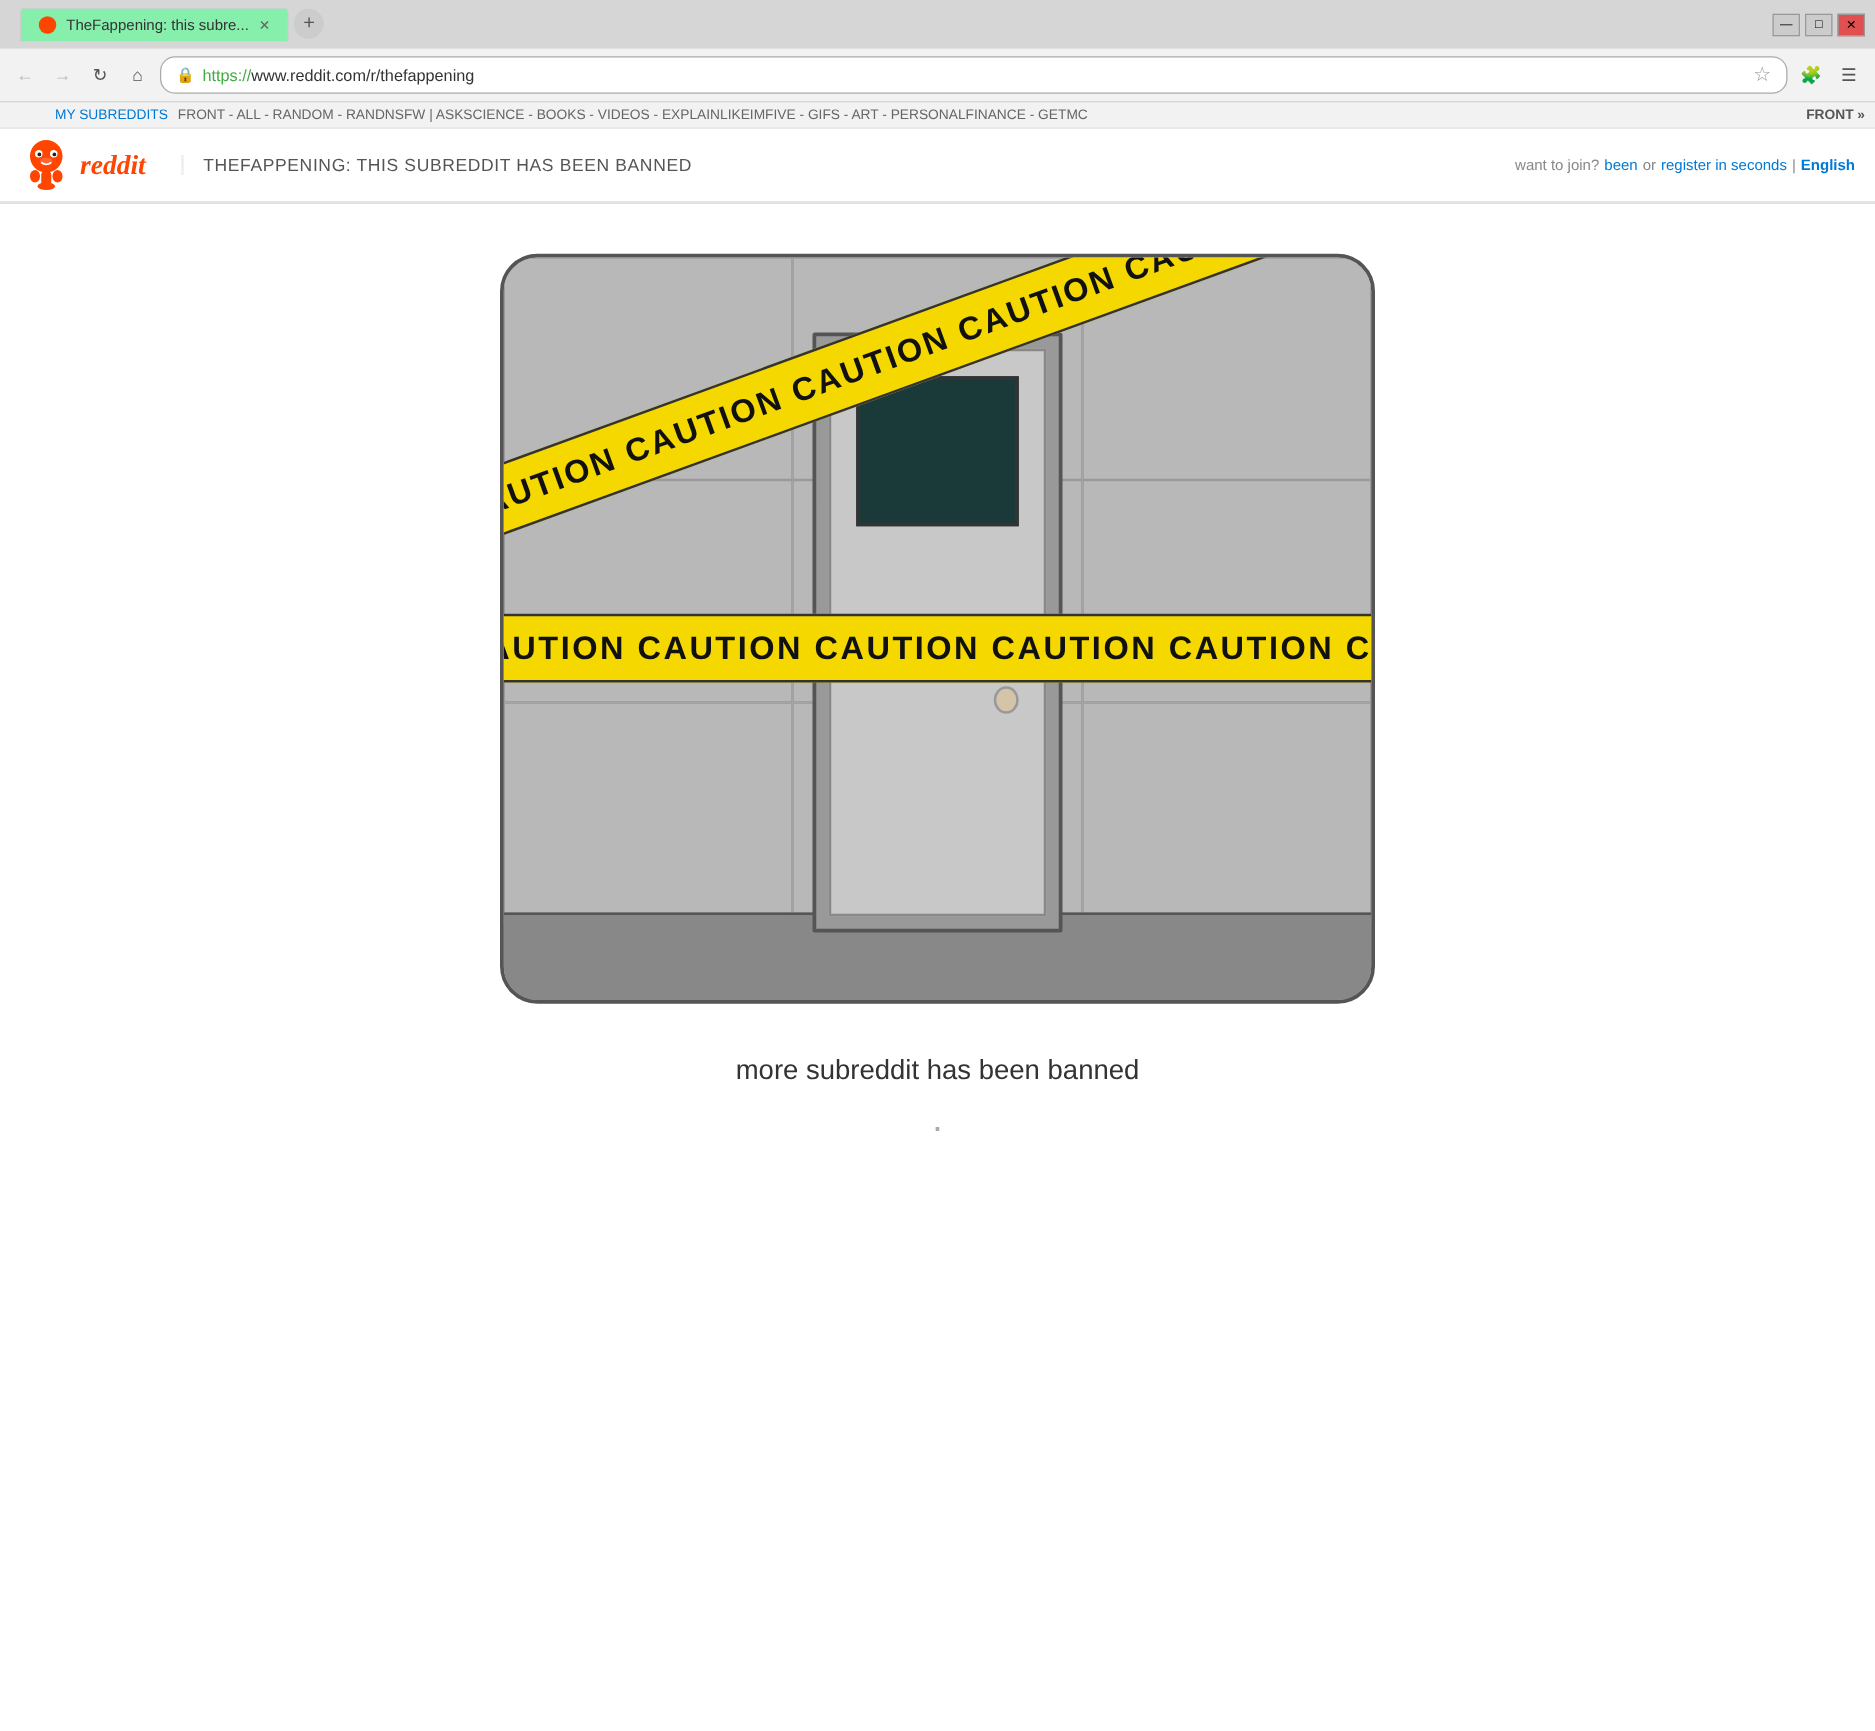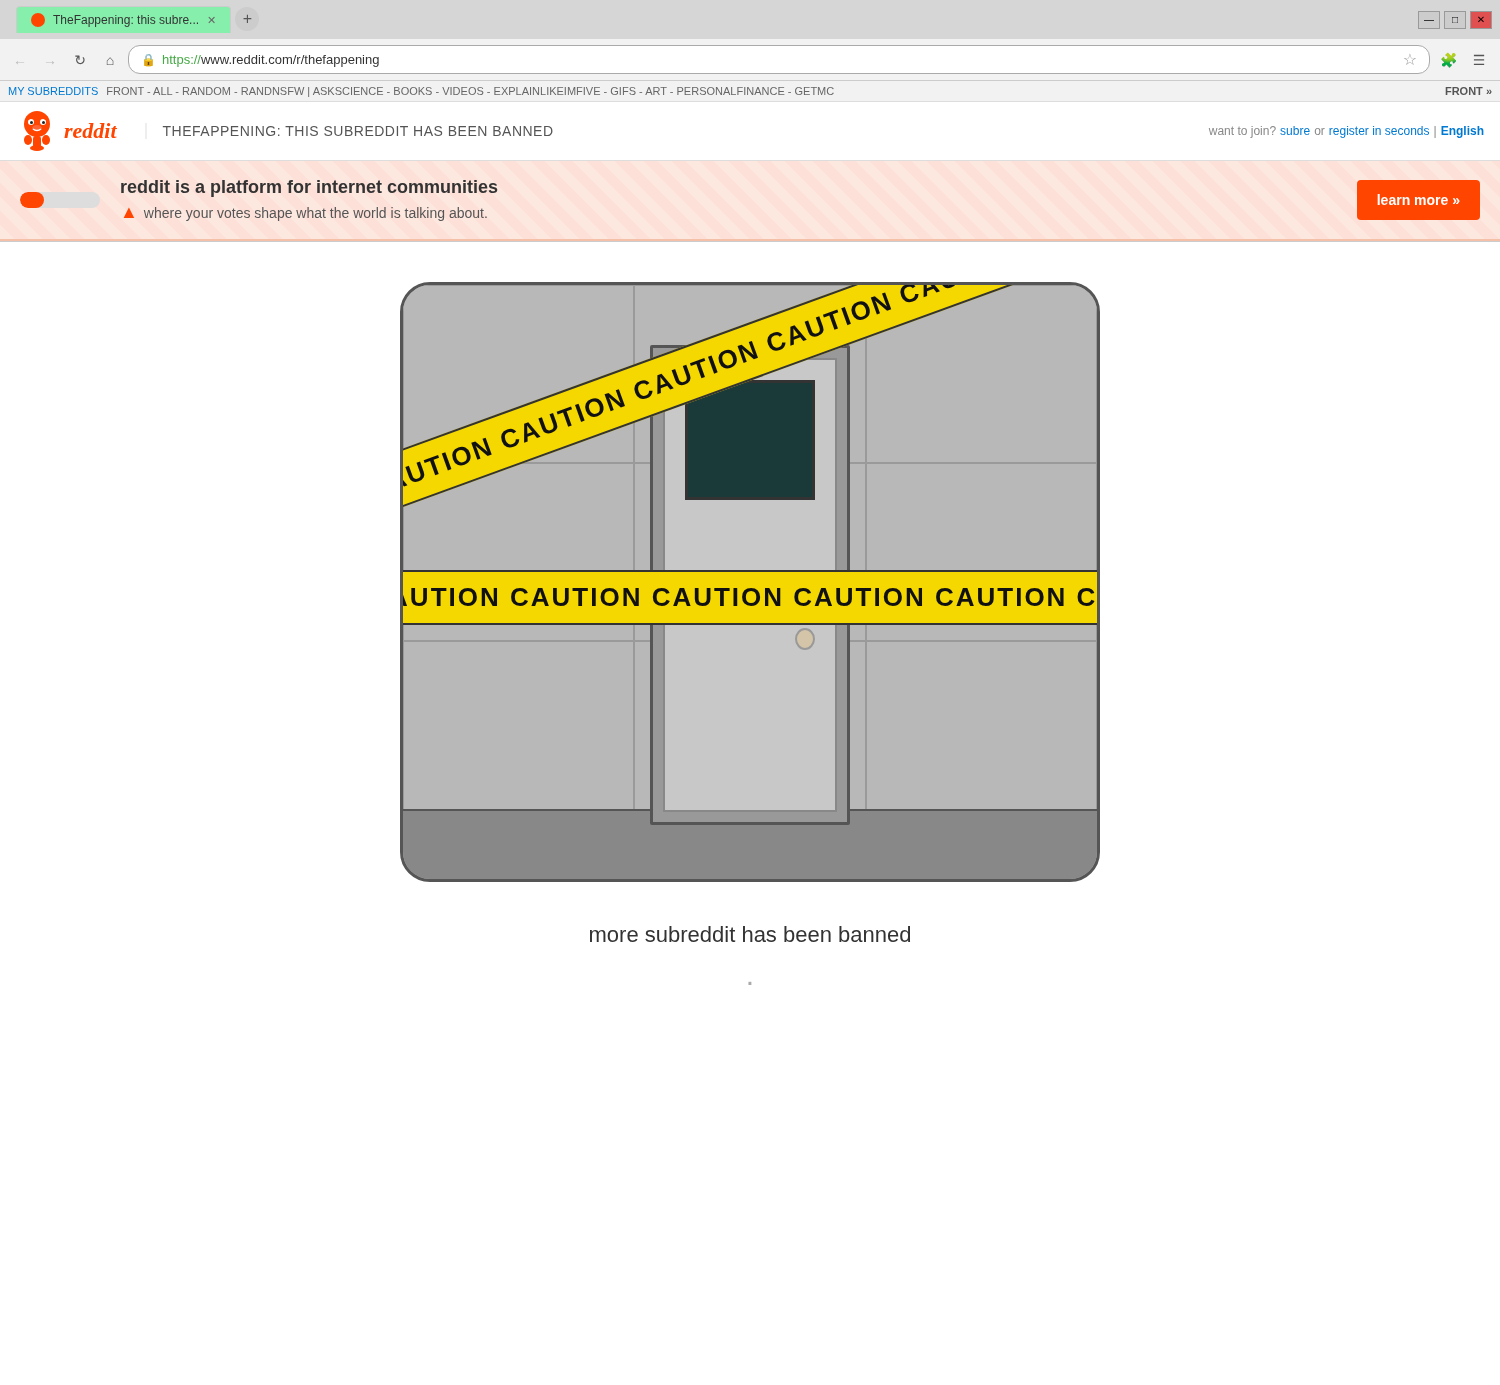"MY SUBREDDITS" span.nav-item { margin-left: none -> 36px }
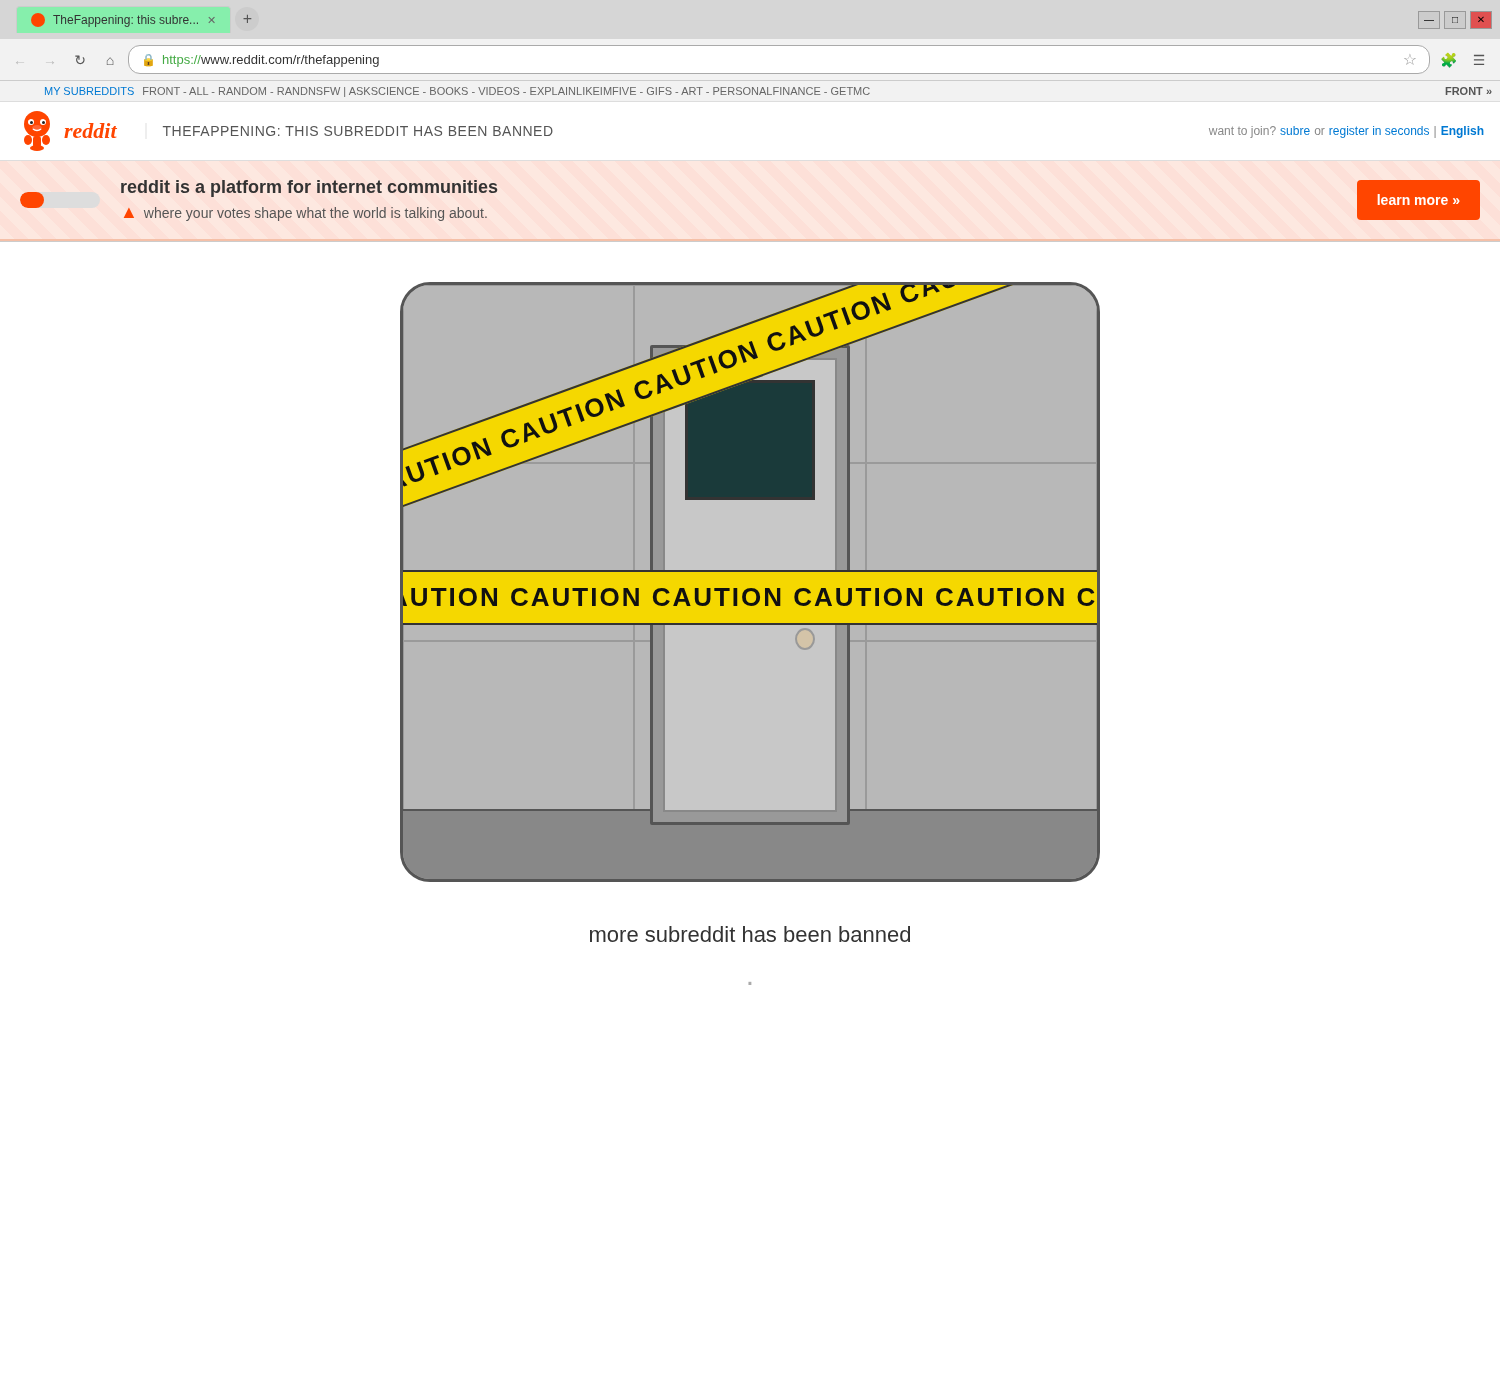"subre" a { text: subre -> been }
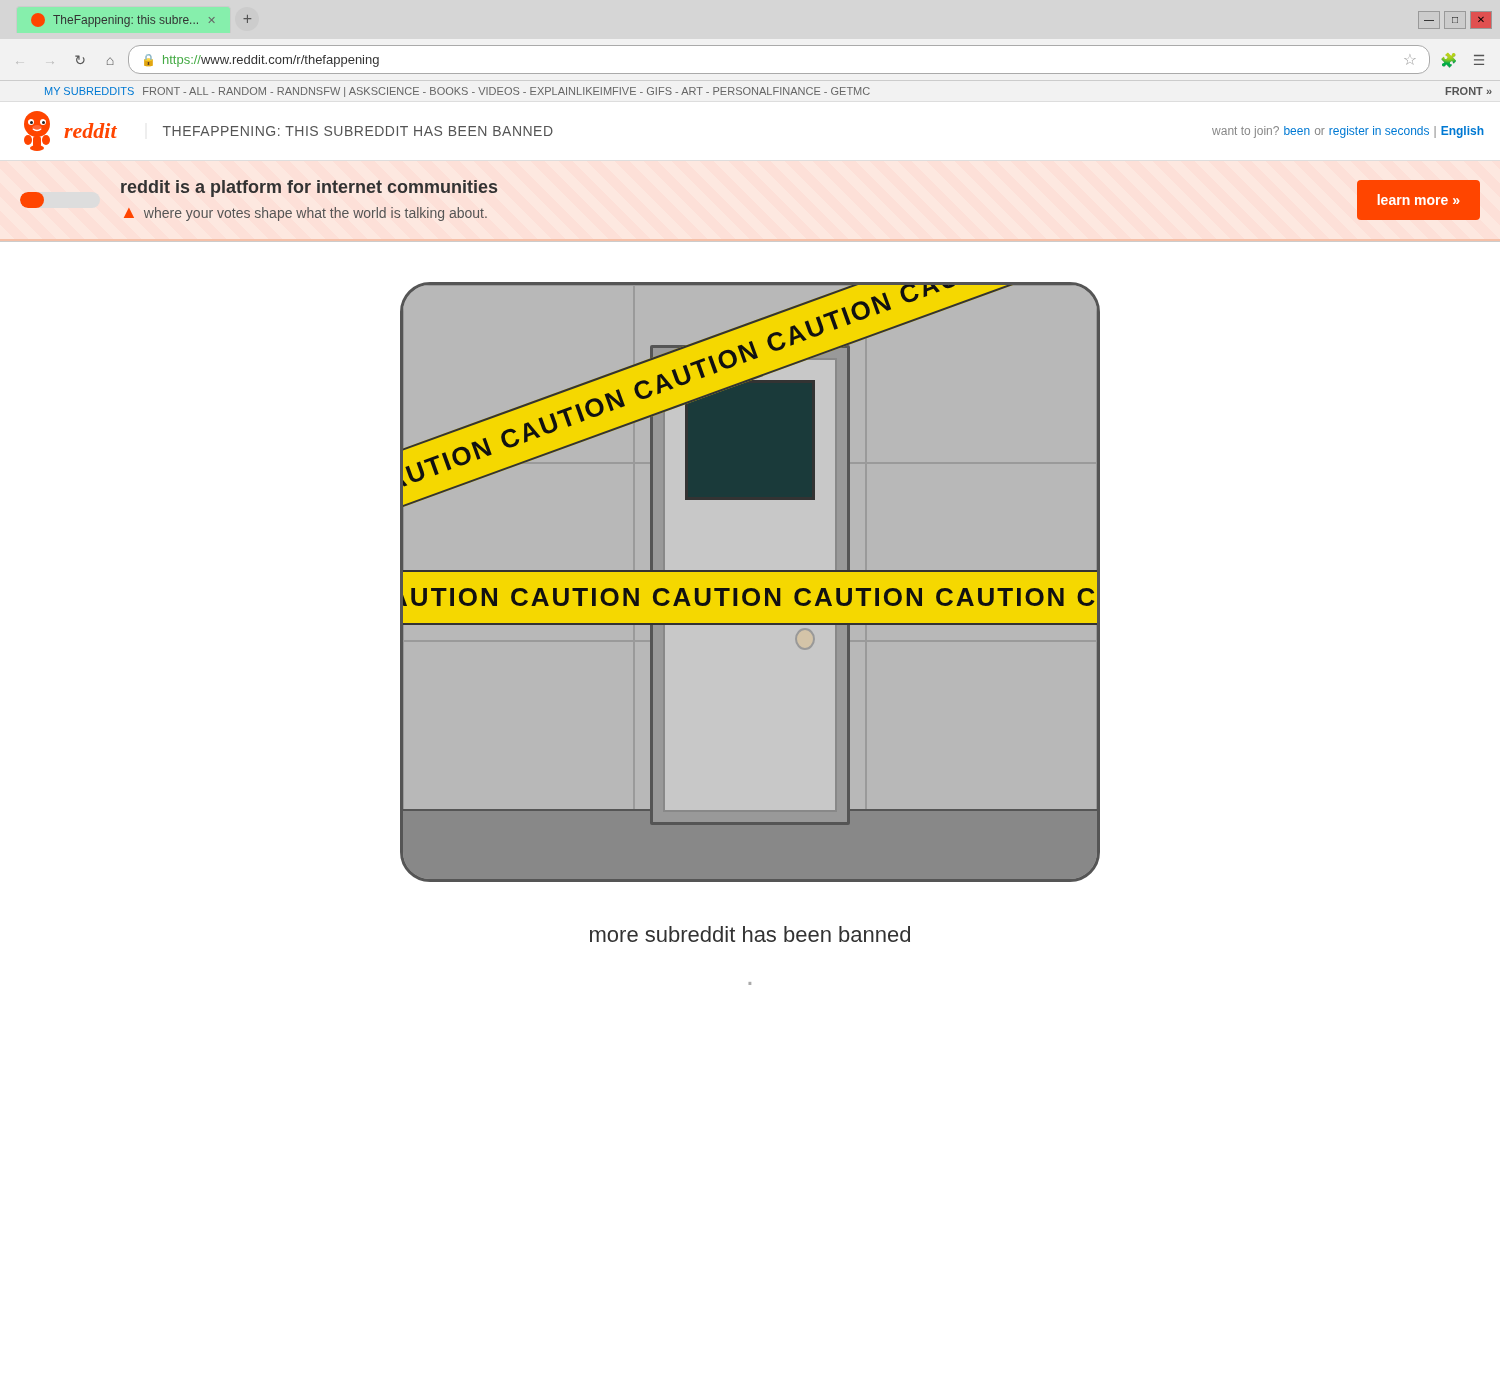"reddit is a platform for" div.promo-banner { html: <div> <div> <div></div> </div> <div> <div>reddit is a platform for internet communities</div> <div> <span>▲</span> <span>where your votes shape what the world is talking about.</span> </div> </div> <button>learn more »</button> </div> -> none }
